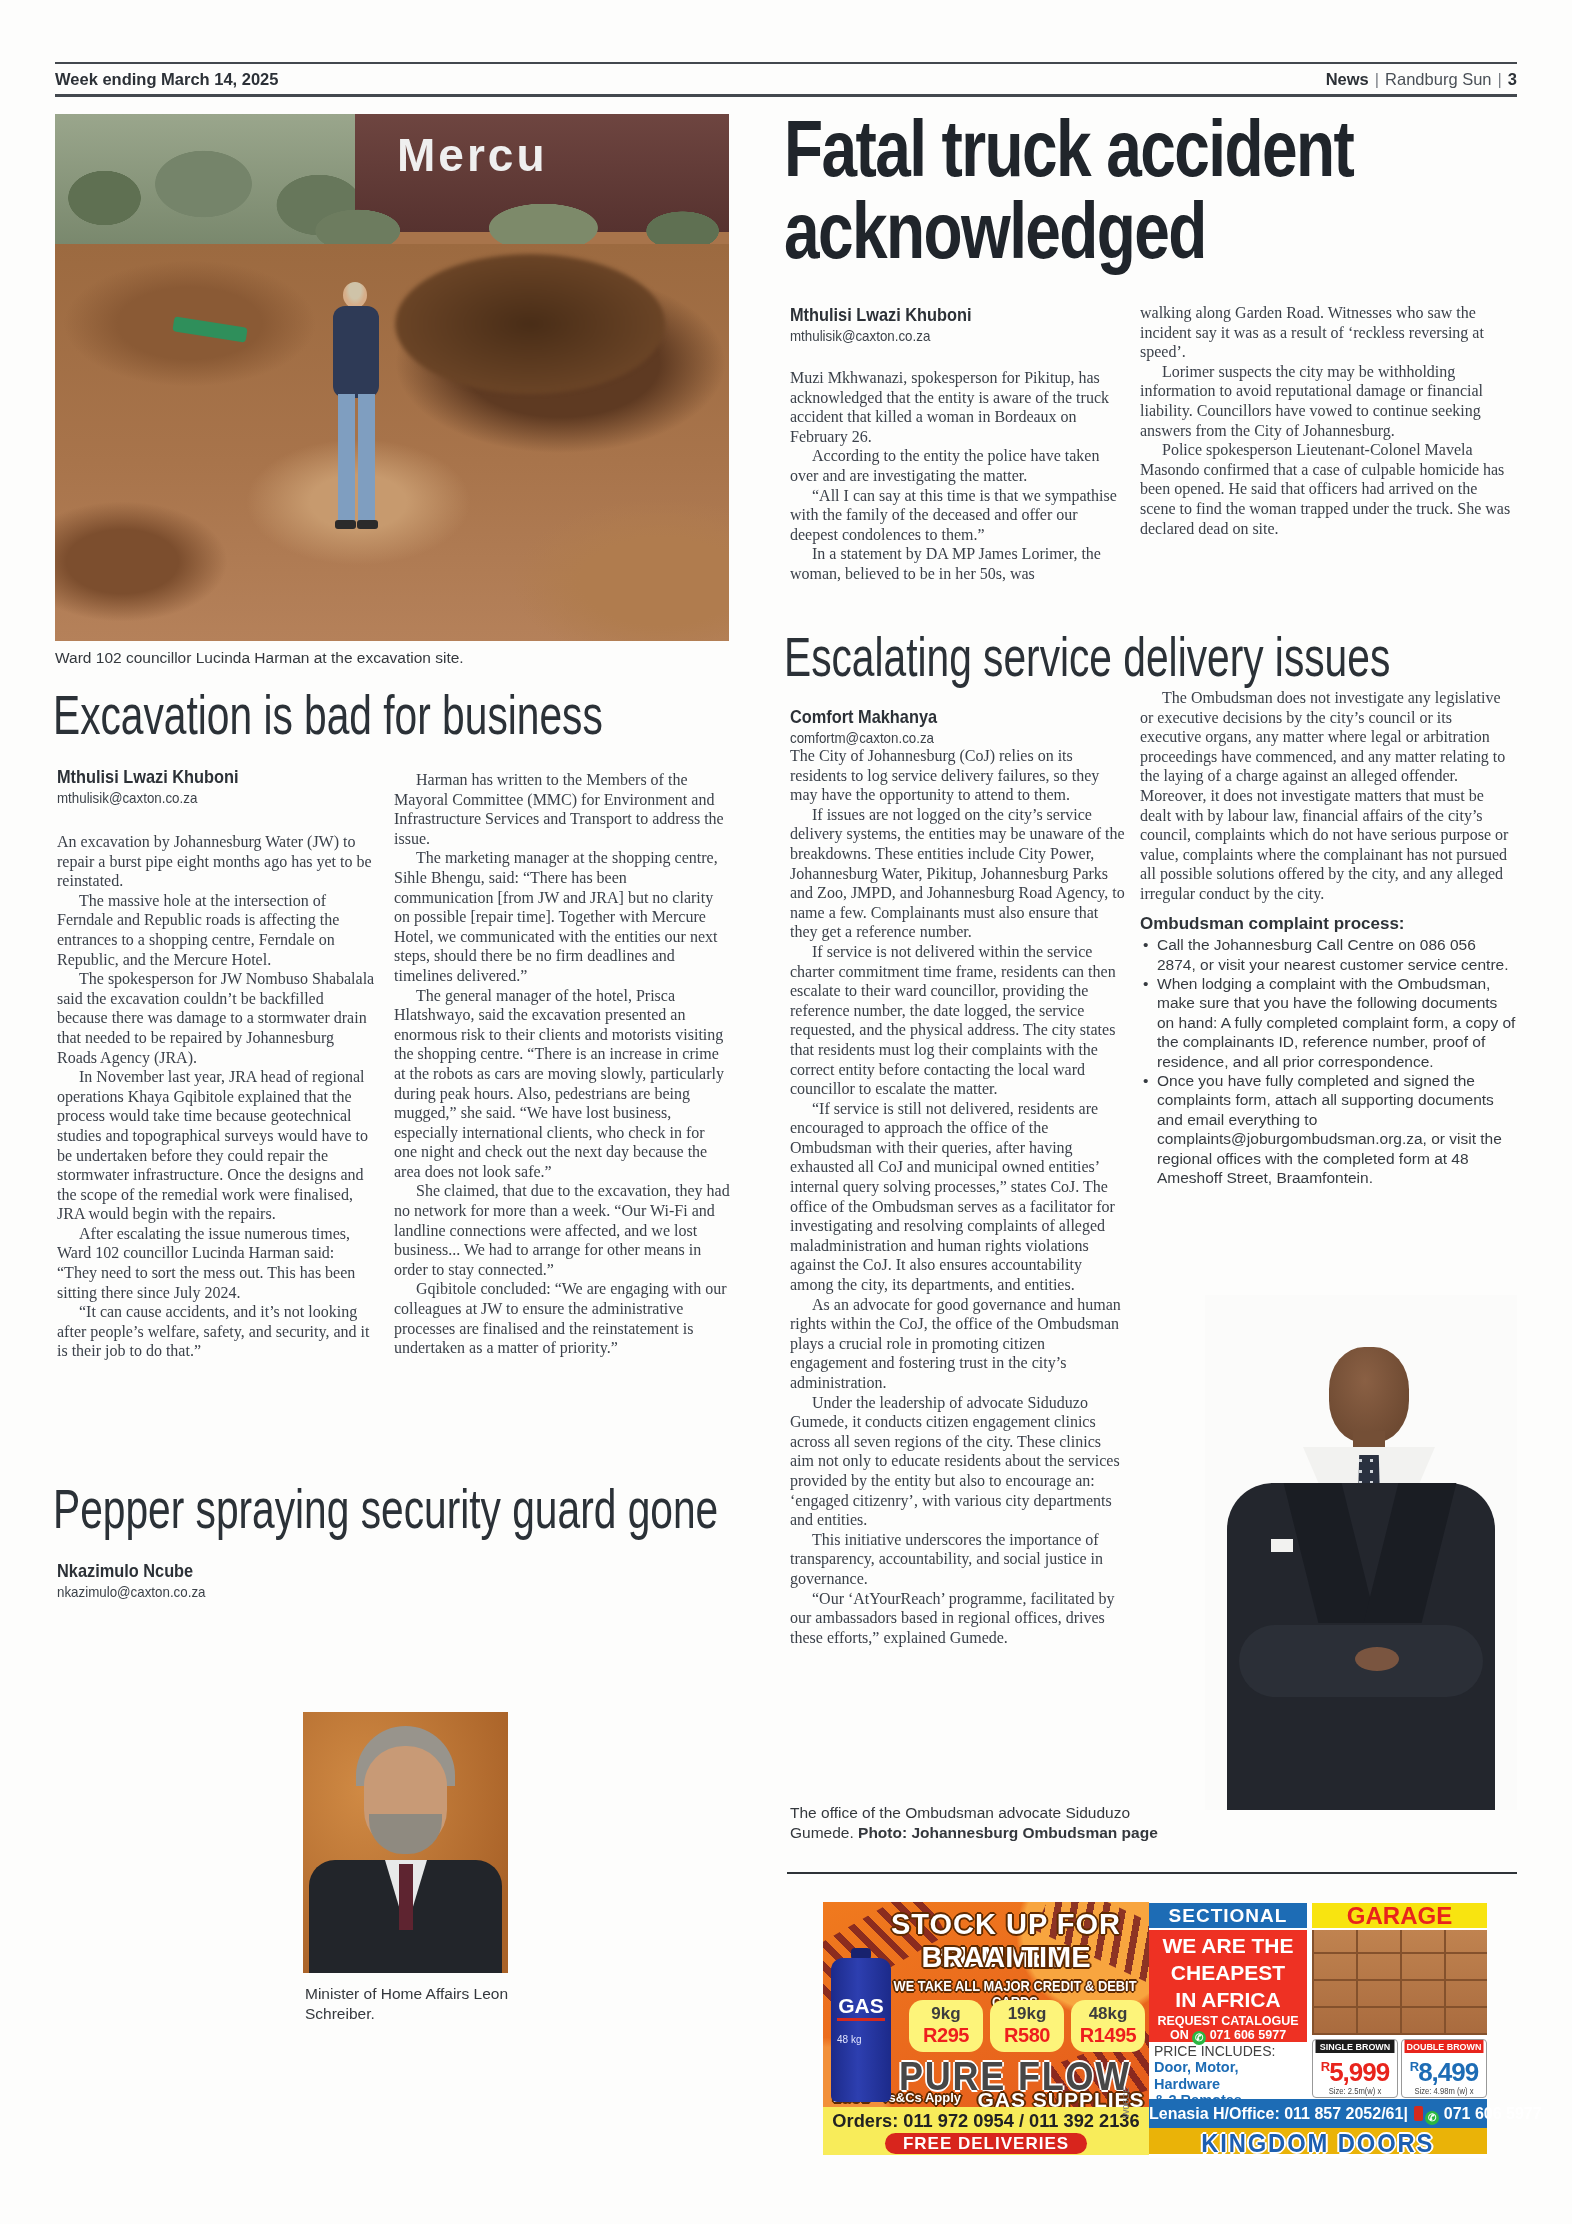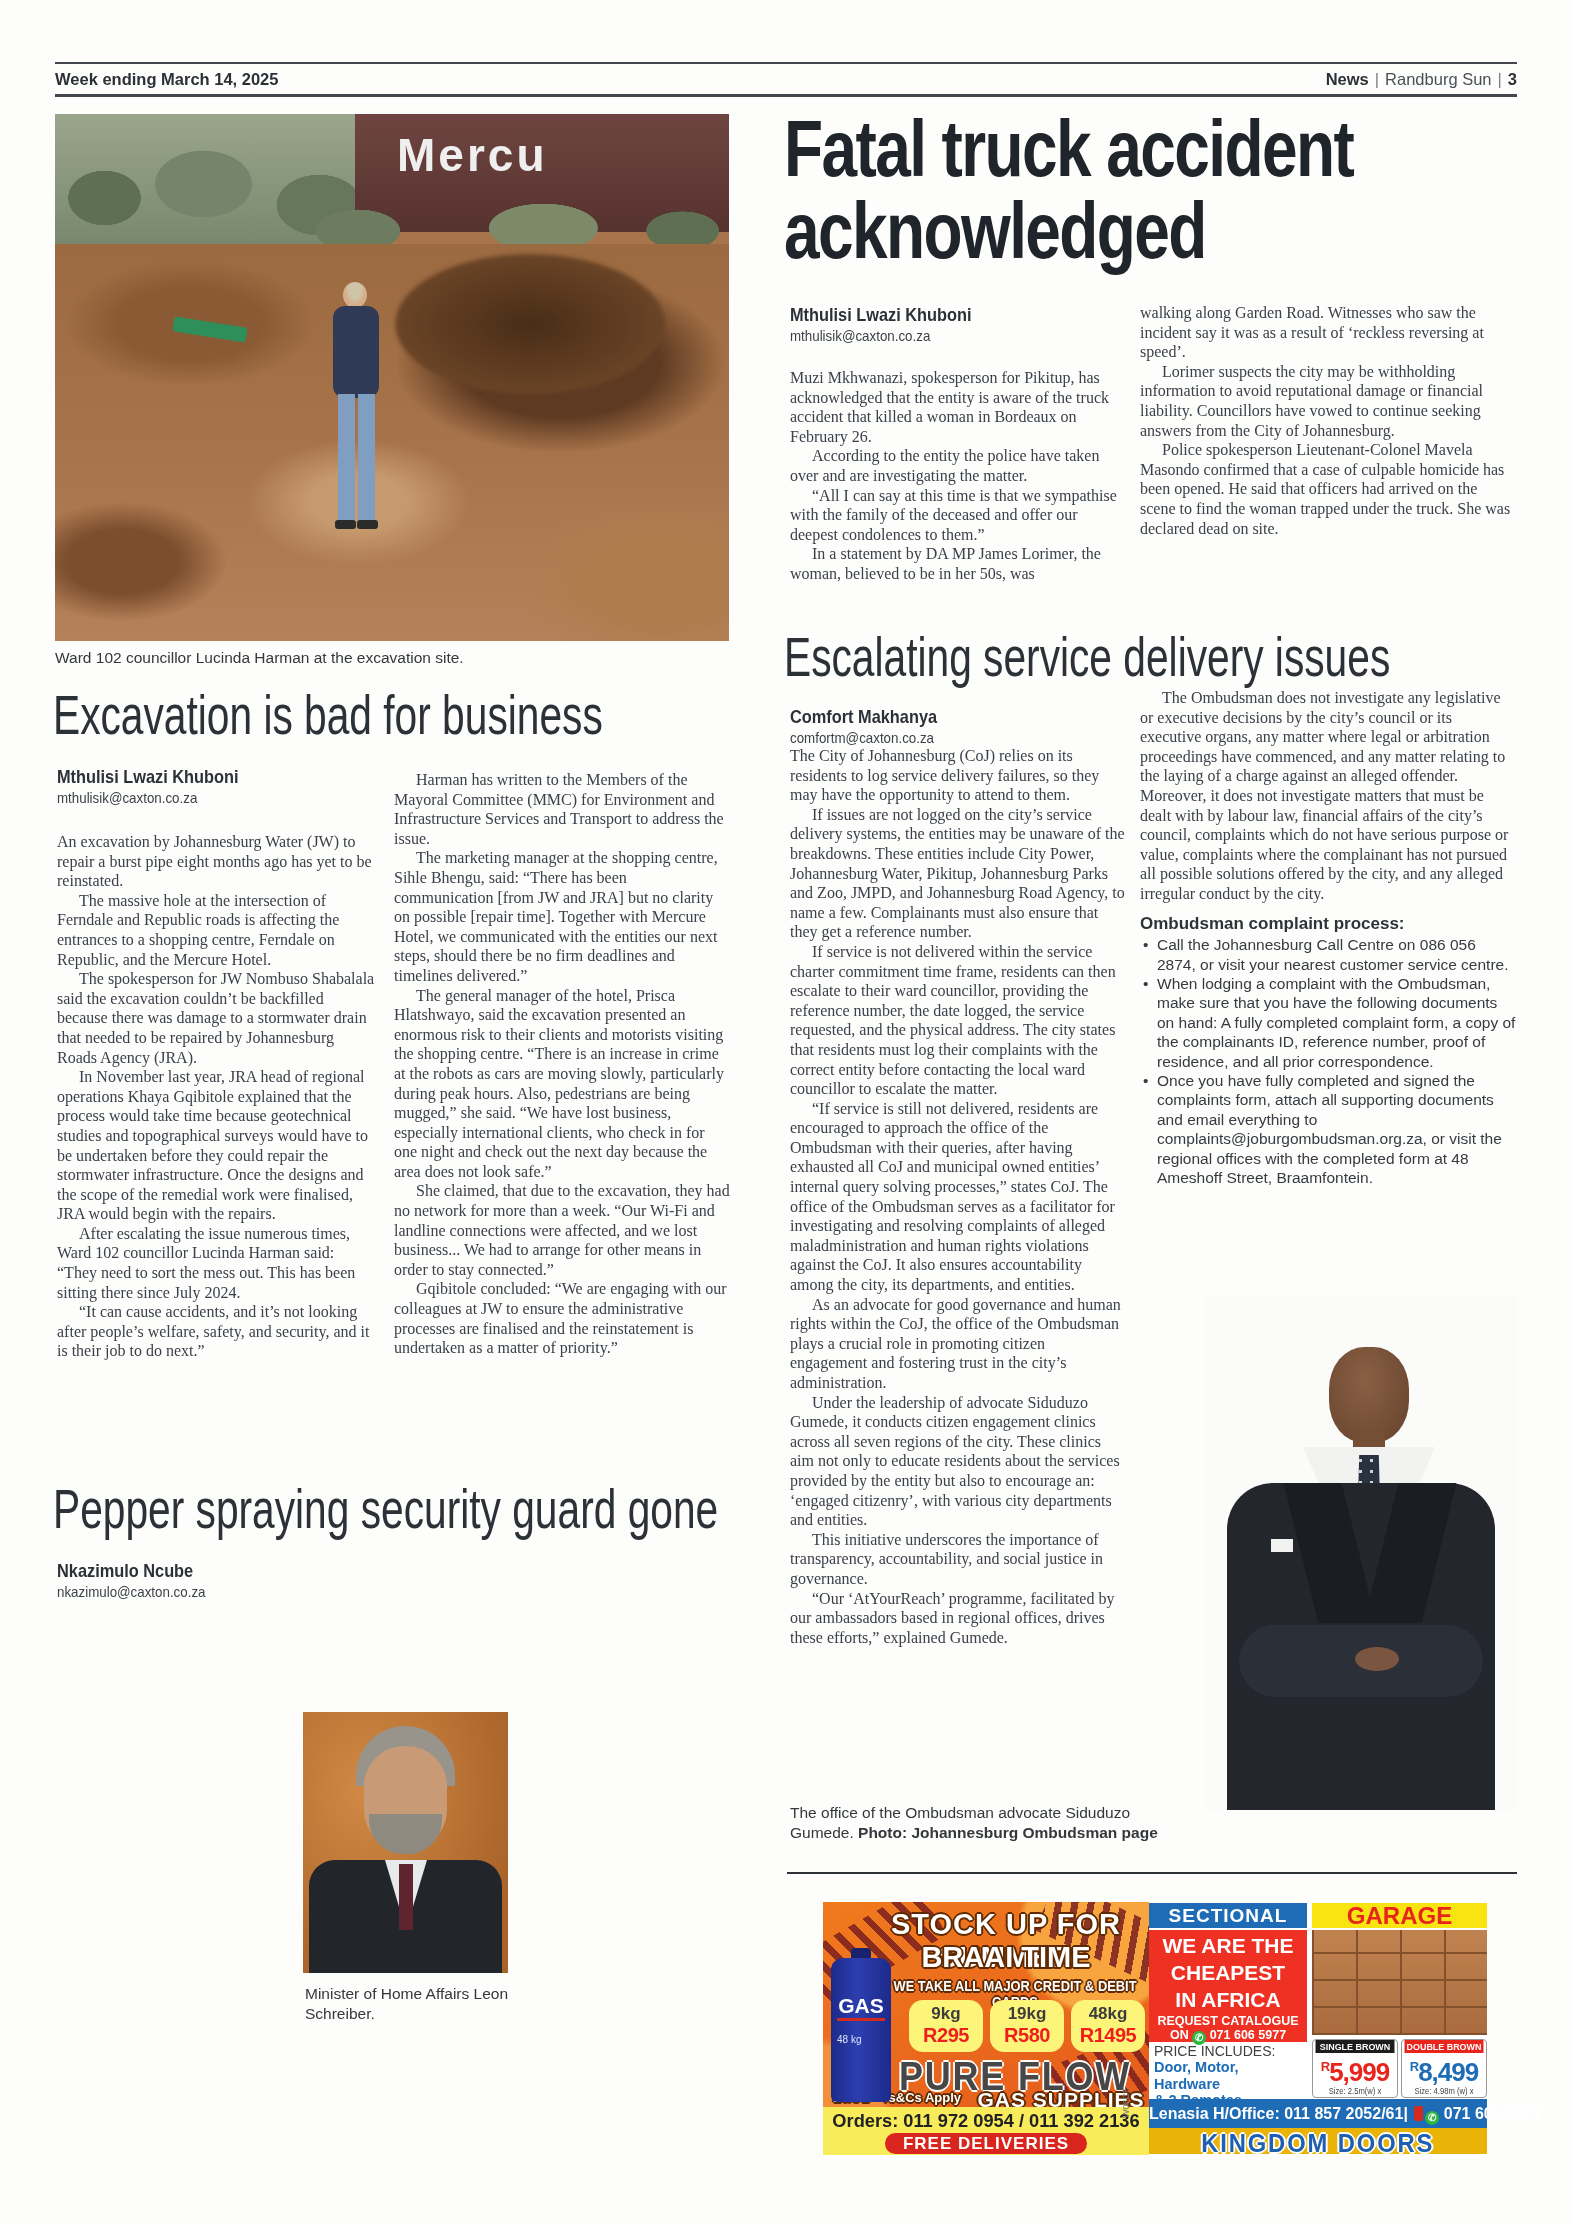"“It can cause accidents, and" p { text: next -> that }
